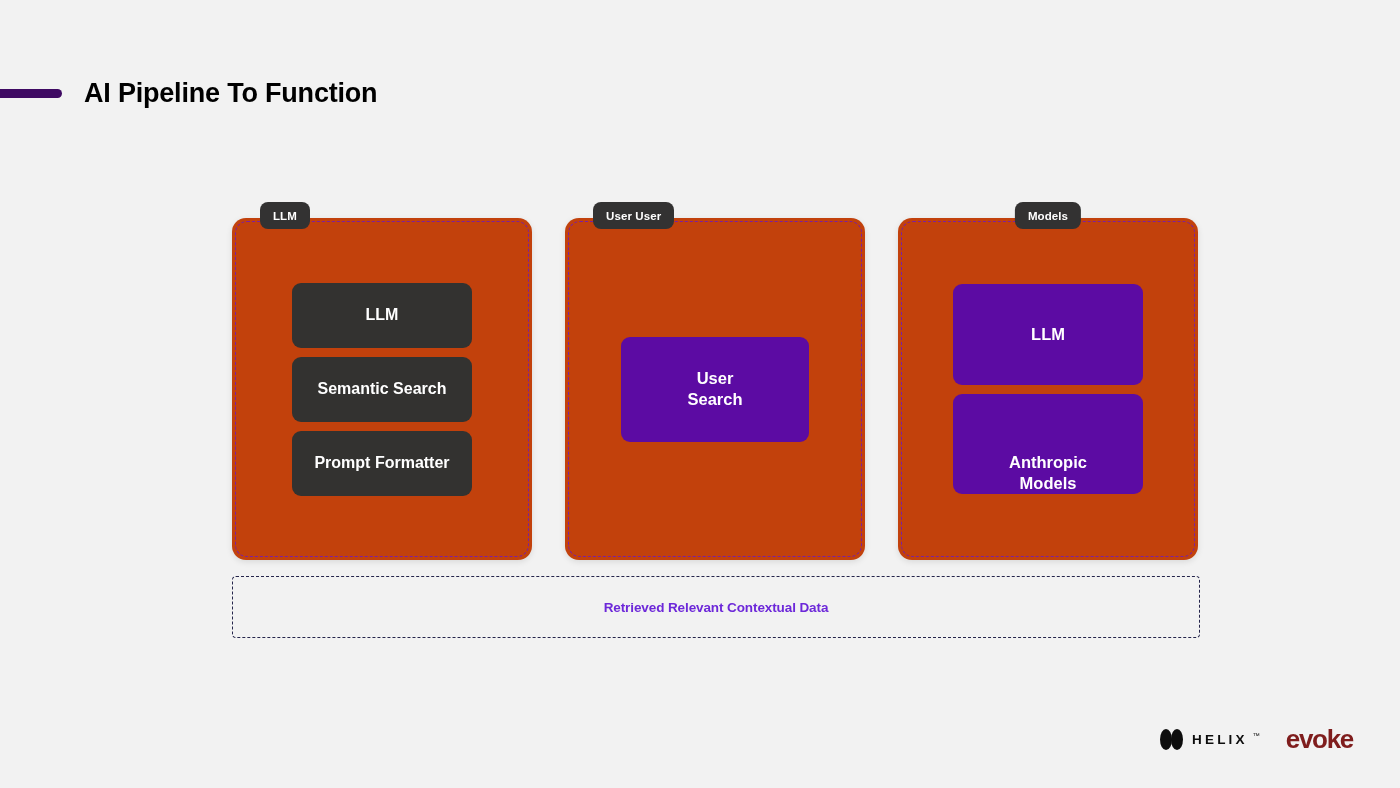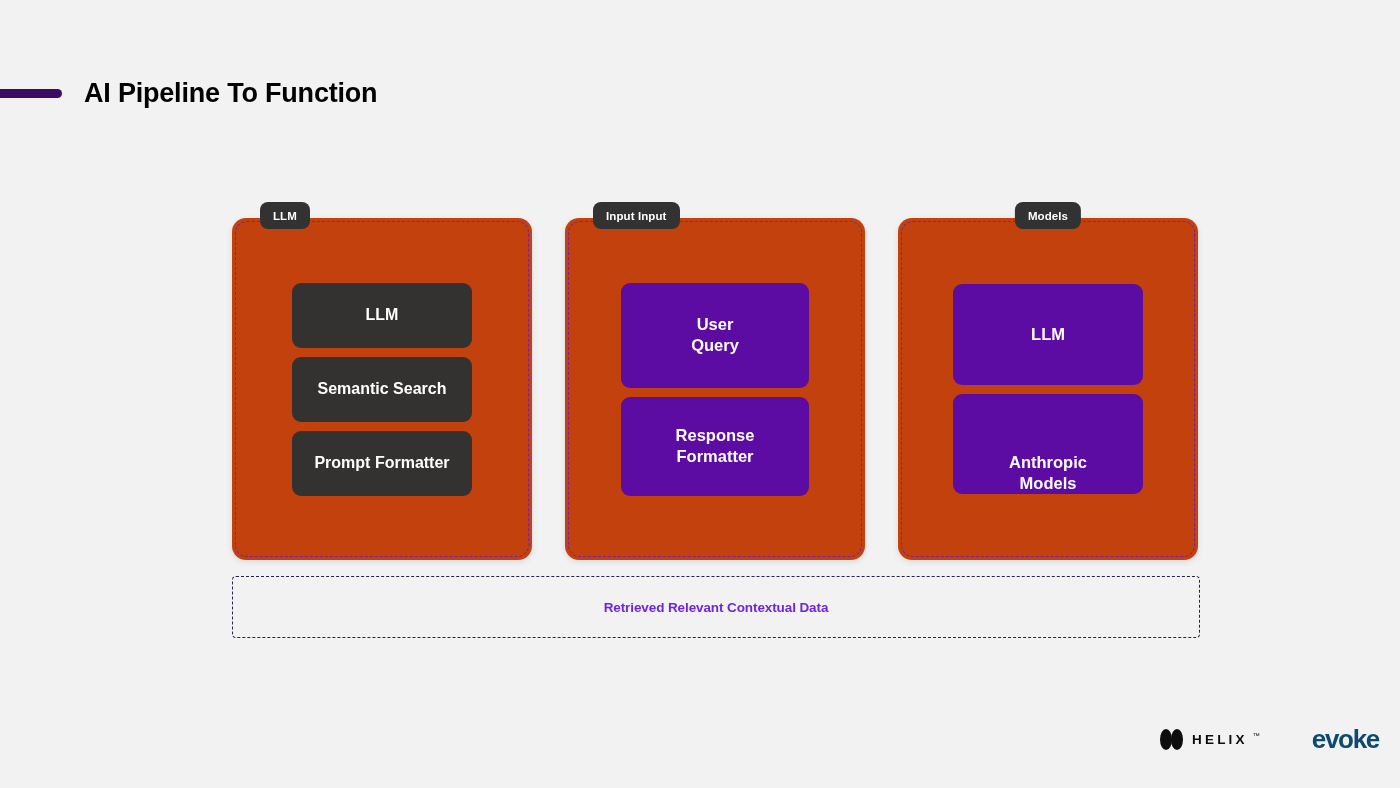"Input Input" div.panel-tag { text: Input Input -> User User }
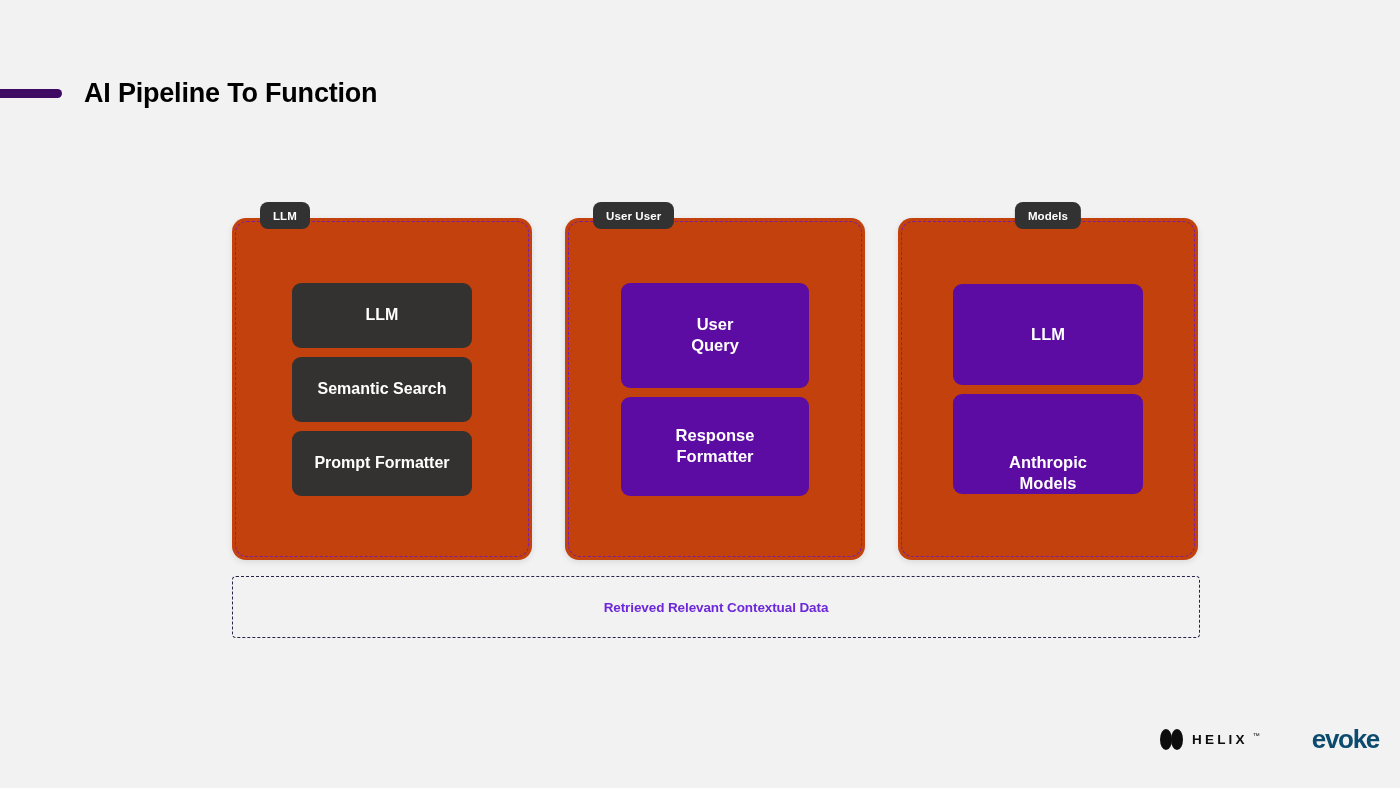"Query" span { text: Query -> Search }
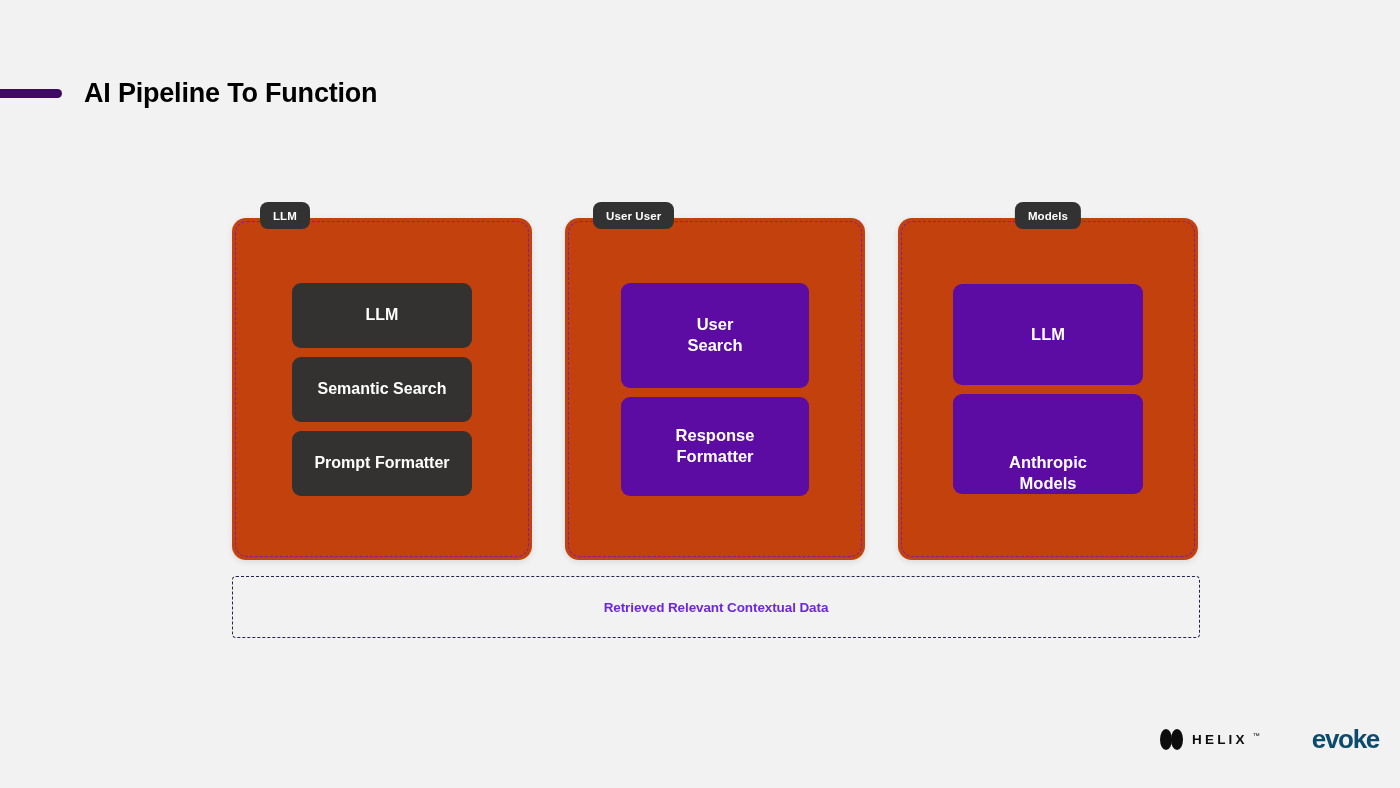"Response" div.node { html: <div> <span> <span>Response</span> <span>Formatter</span> </span> </div> -> none }
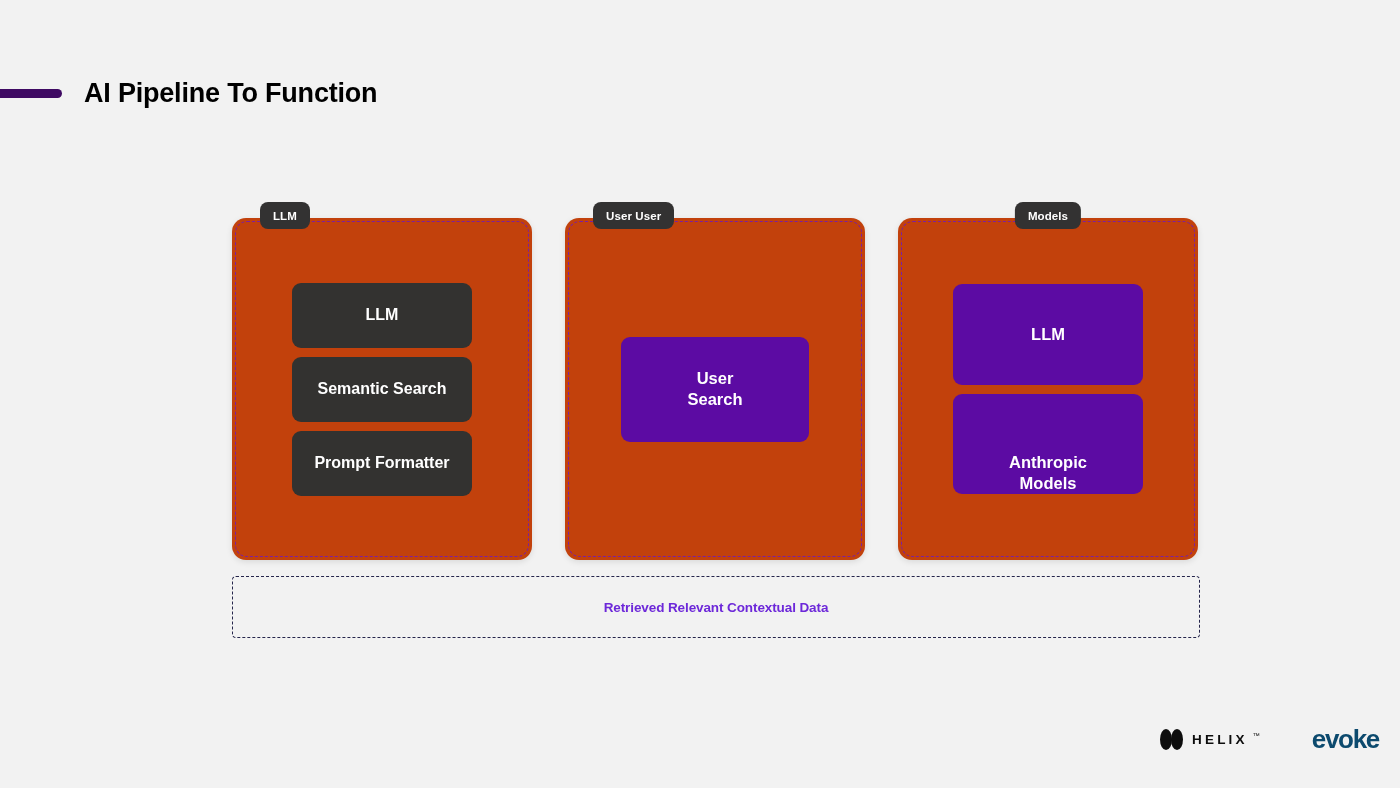"HELIX" .logos { gap: 52px -> 26px }
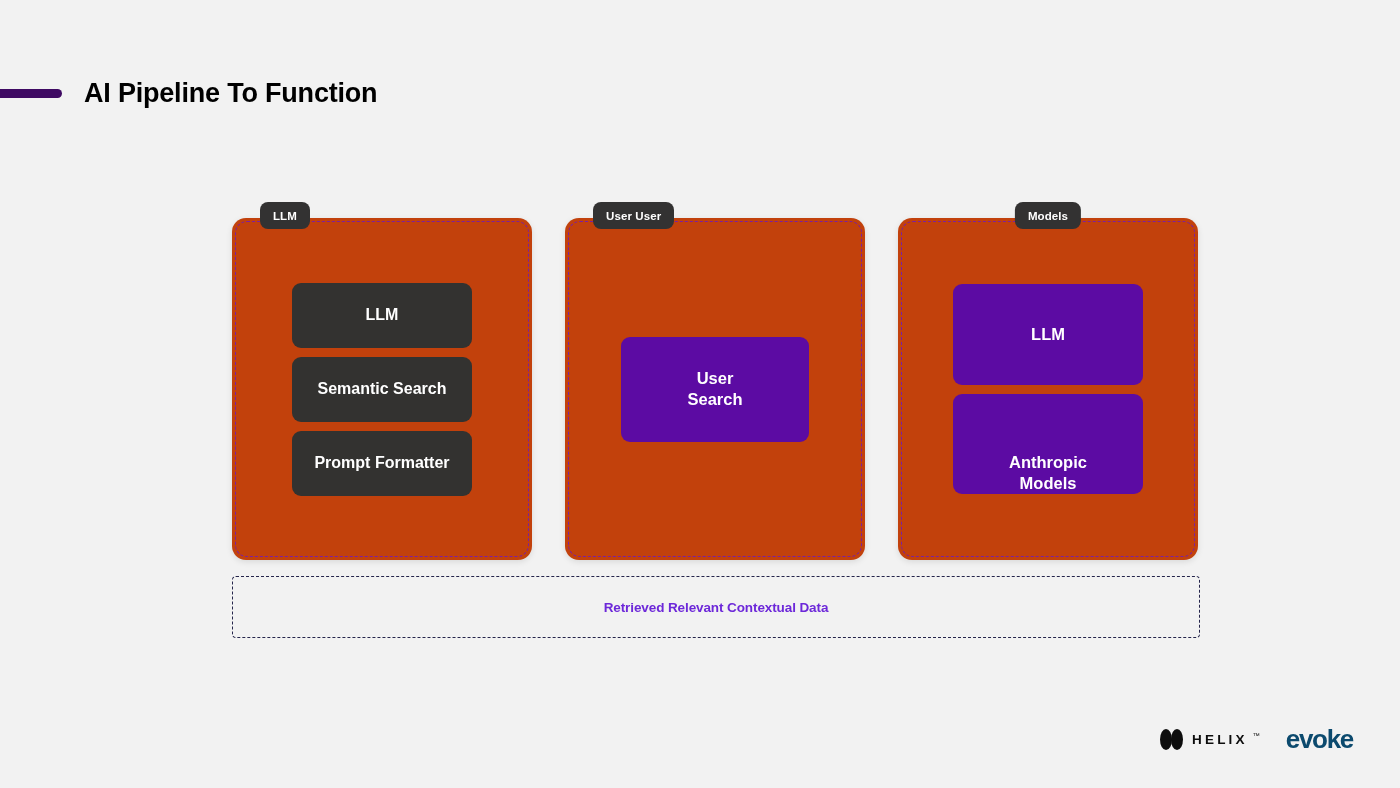"evoke" .logo-evoke { color: #0c4a6e -> #7f1d1d }
